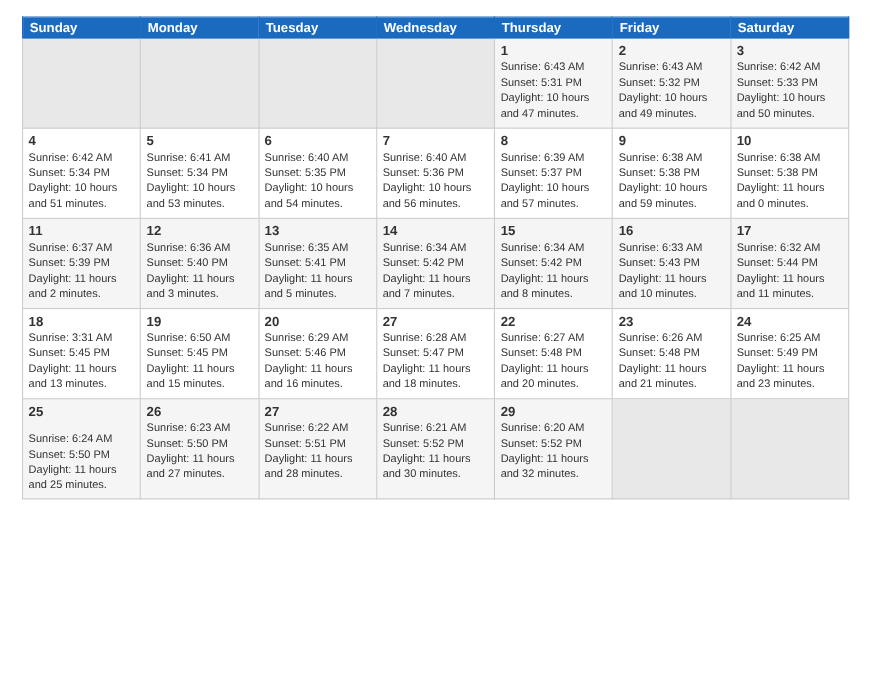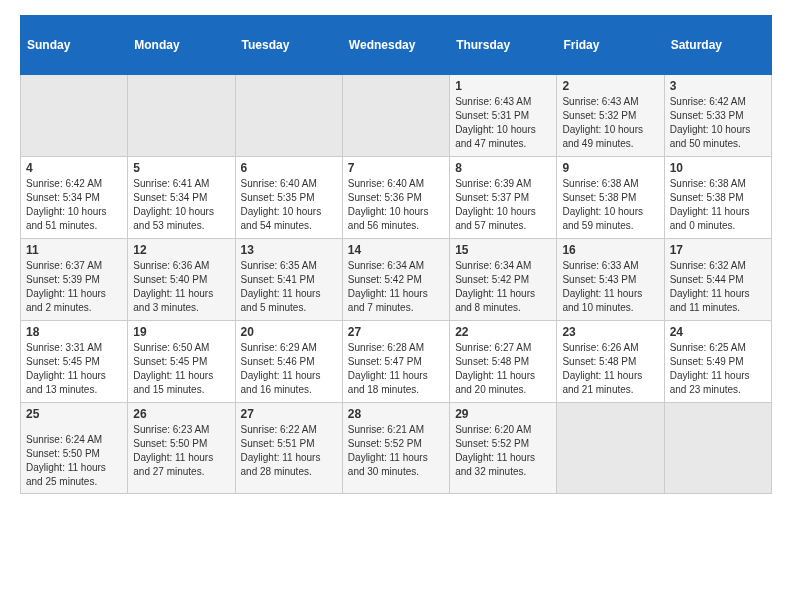"Sunday" thead tr th { padding: 22px 6px -> 2px 6px }
